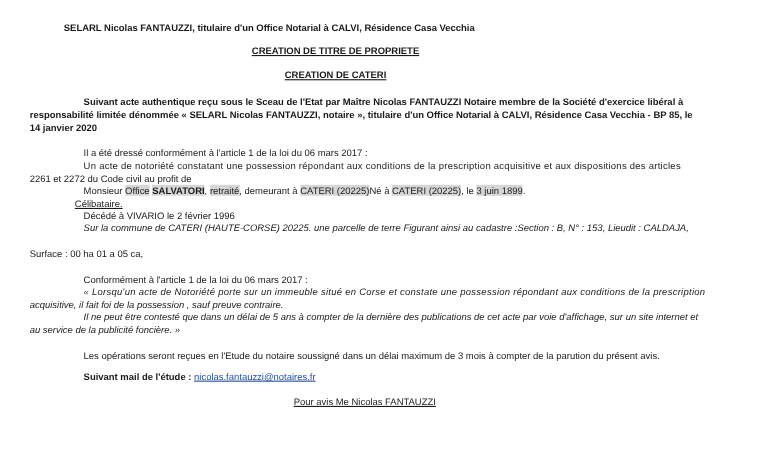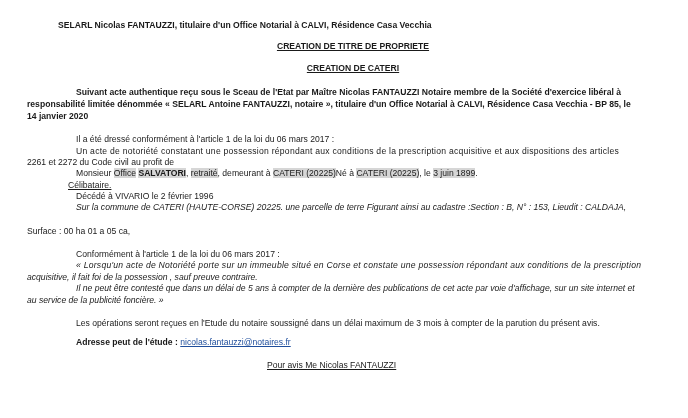"CREATION DE TITRE DE PROPRIETE" .center { margin-left: 48px -> none }
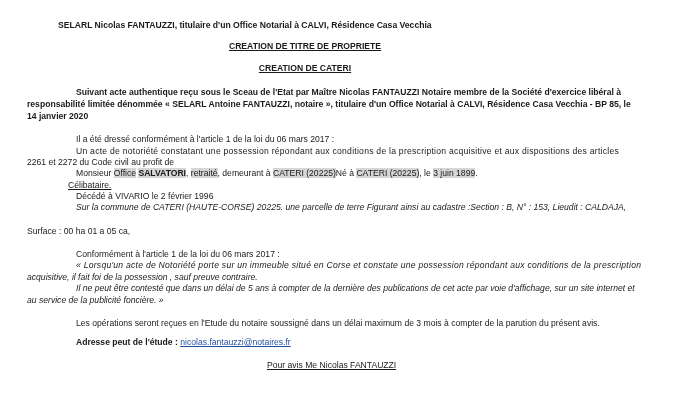"responsabilité limitée dénommée « SELARL" div.line { text: Antoine -> Nicolas }
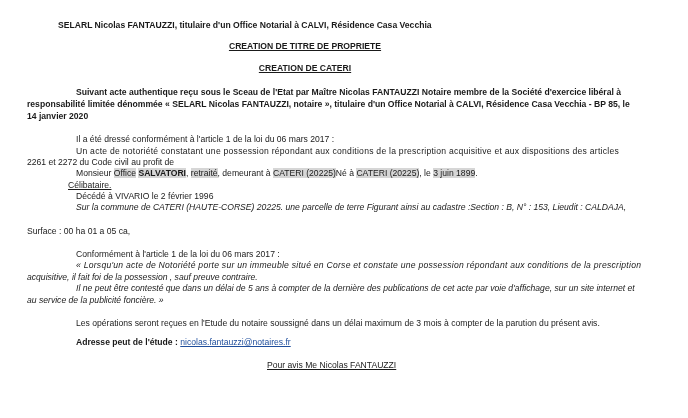"Adresse peut de l'étude :" span.bold { text: Adresse peut -> Suivant mail }
